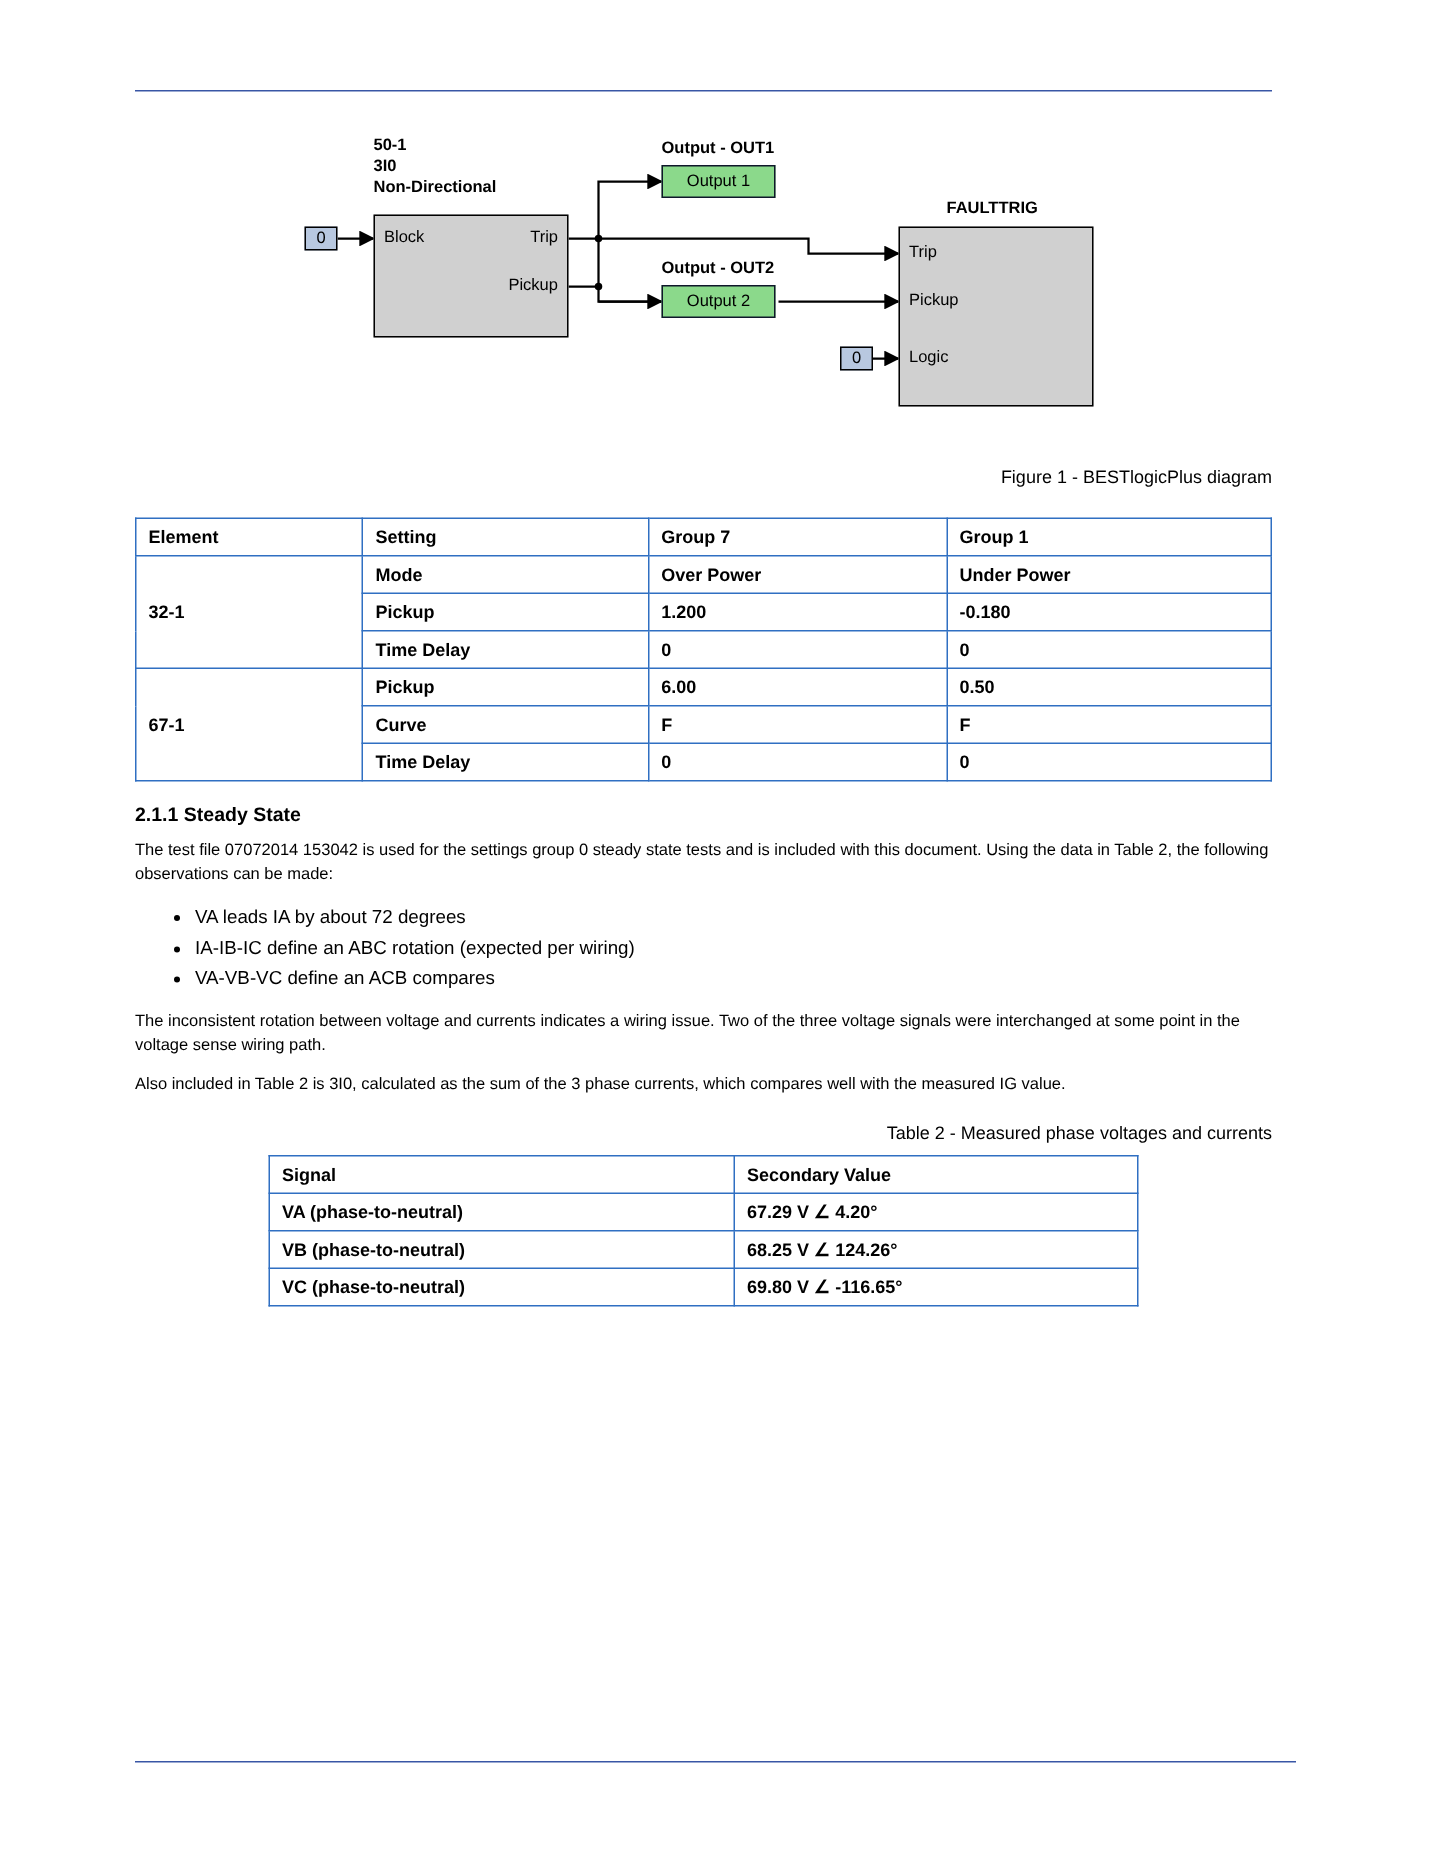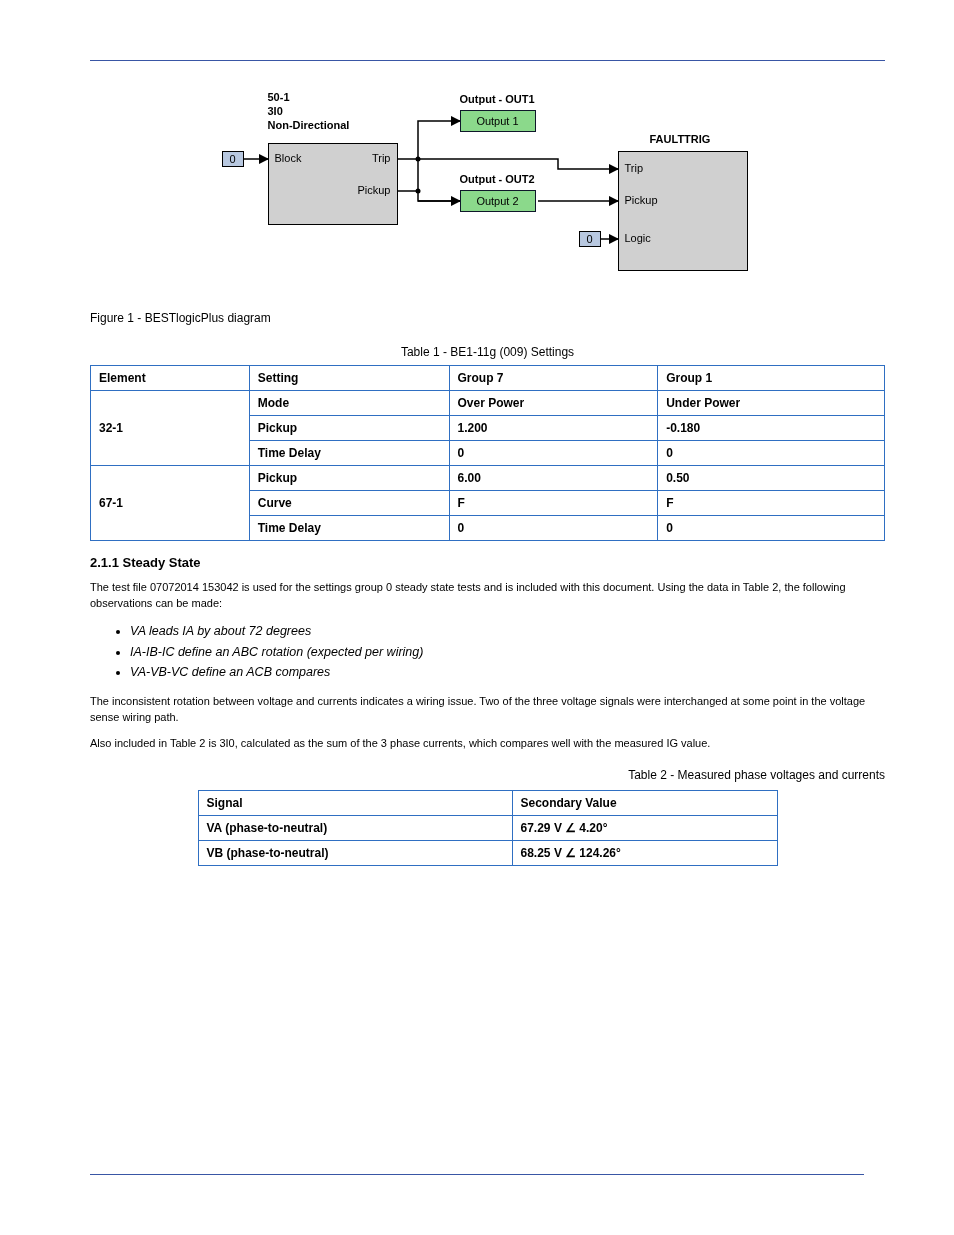"50-1" .page { padding: 60px 69px 40px 90px -> 60px 106px 40px 90px }
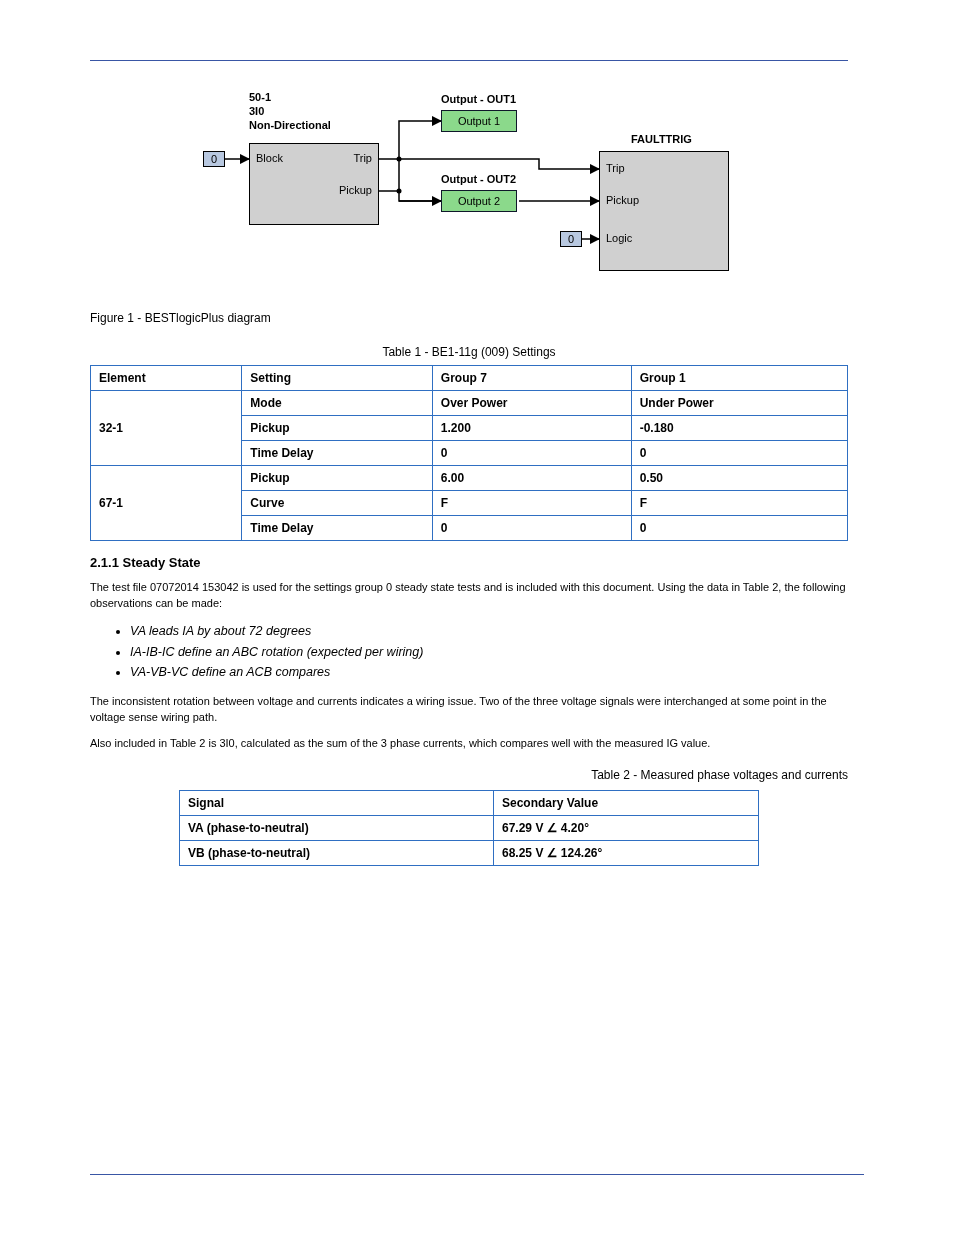"Figure 1 - BESTlogicPlus diagram" .fig-caption { text-align: left -> right }
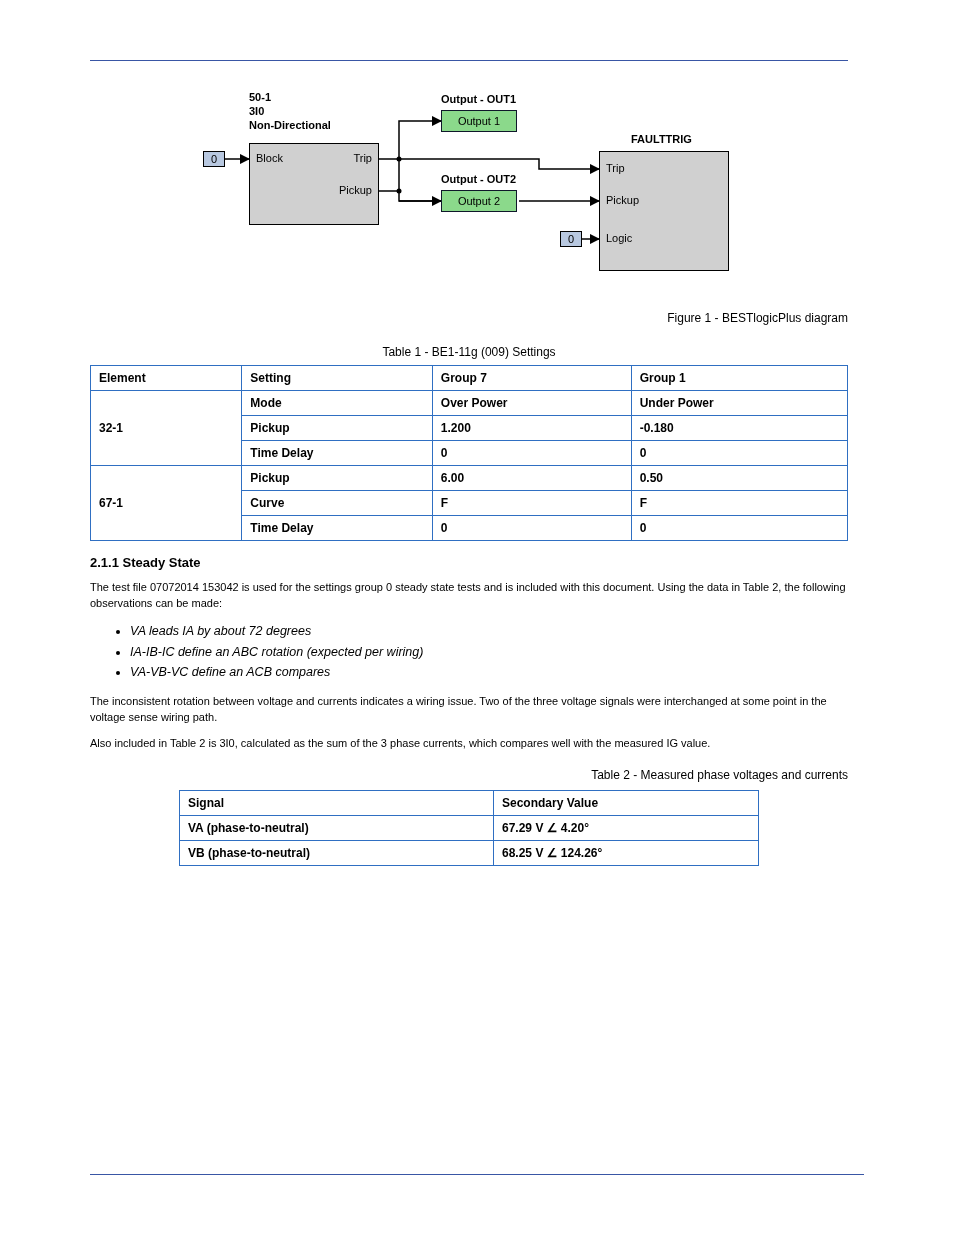"Table 1 - BE1-11g (009)" div.table-title { html: <div>Table 1 - BE1-11g (009) Settings</div> -> none }
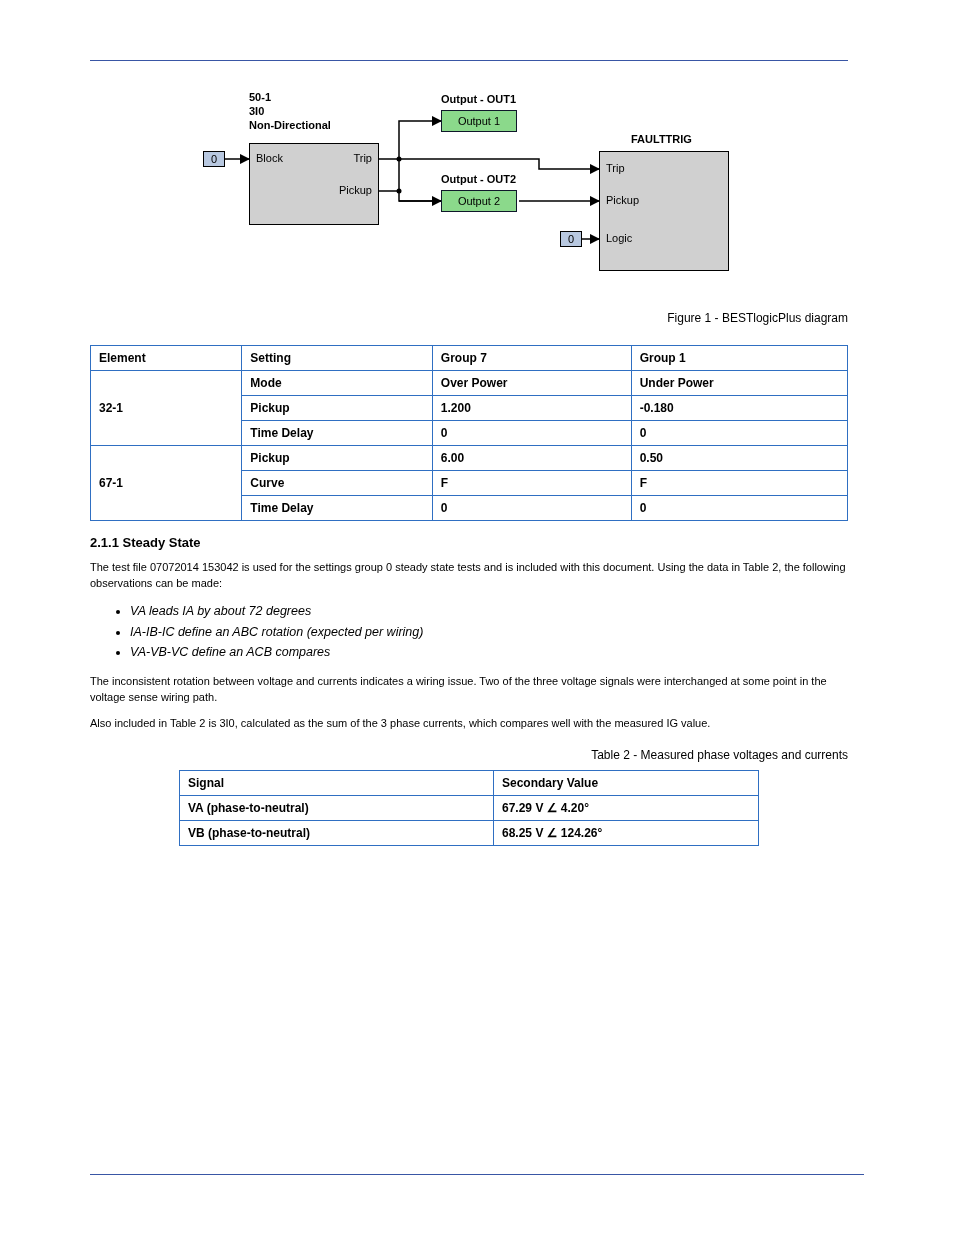"VA leads IA by about" ul.para-list li { font-style: italic -> none }
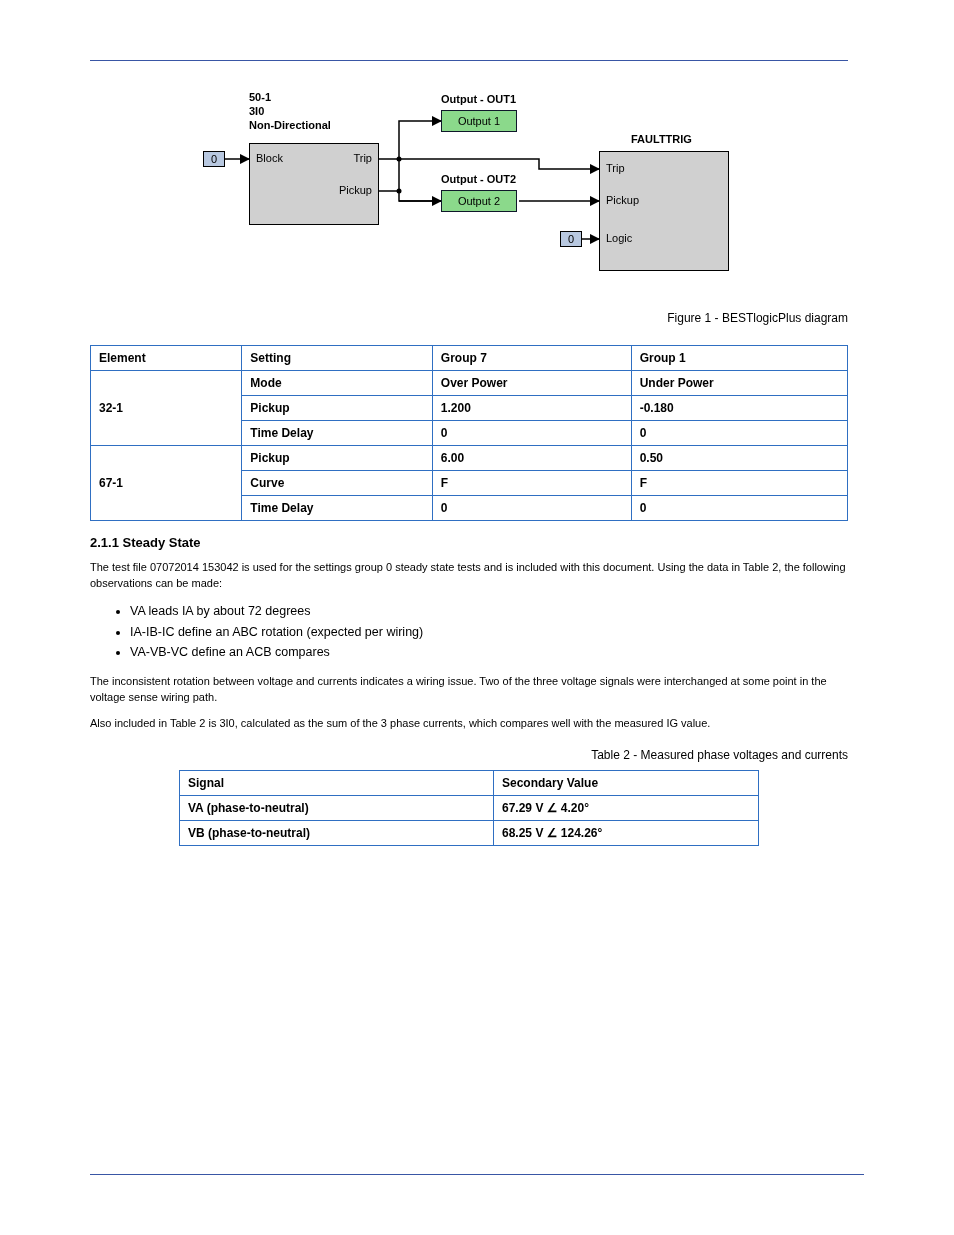"VC (phase-to-neutral)" tr { html: none -> <tr> <td>VC (phase-to-neutral)</td> <td>69.80 V ∠ -116.65°</td> </tr> }
